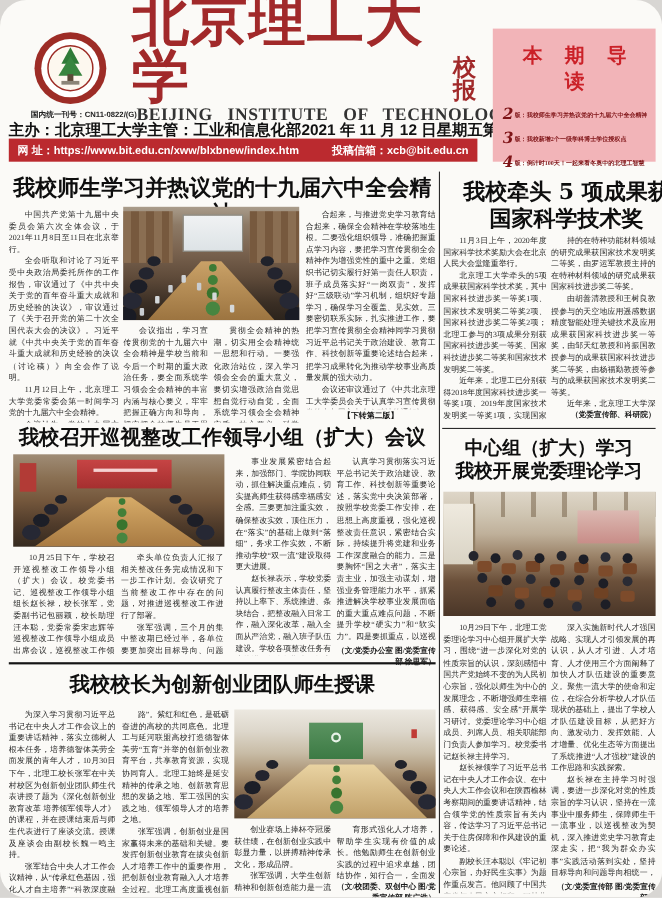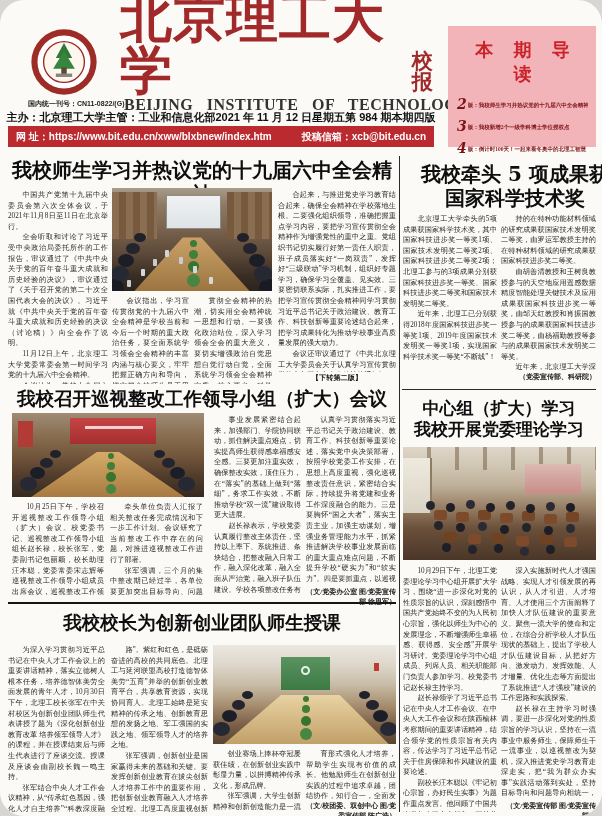"主办：北京理工大学" .info-row { font-size: 11px -> 14px; justify-content: center -> flex-start }
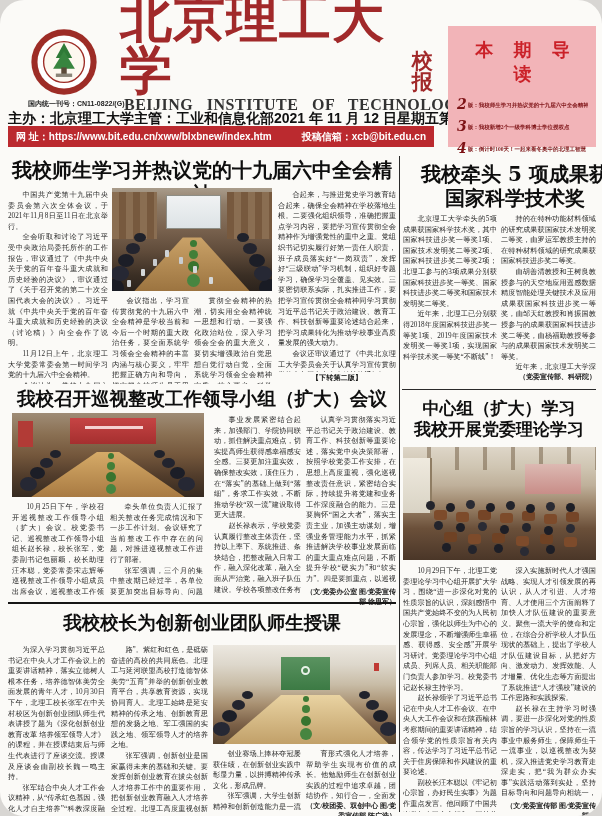"11月3日上午，2020年度国家科学技术奖励大会在北京人民大会堂隆重举行。" p.para { html: none -> <p>11月3日上午，2020年度国家科学技术奖励大会在北京人民大会堂隆重举行。</p> }
